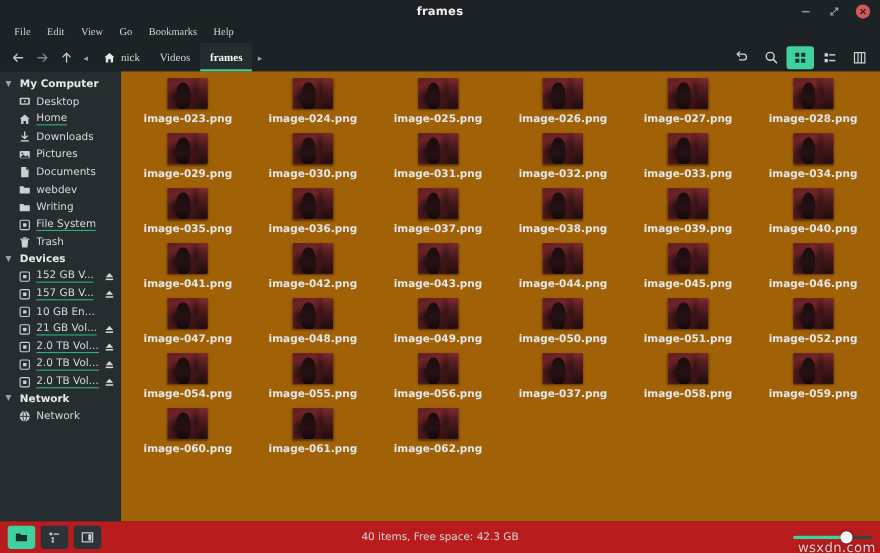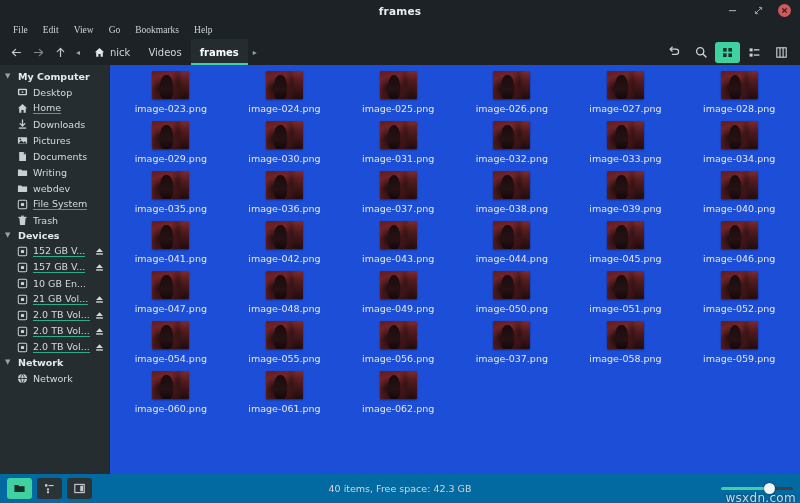"nick" .crumb { font-family: none -> Liberation Serif, serif }
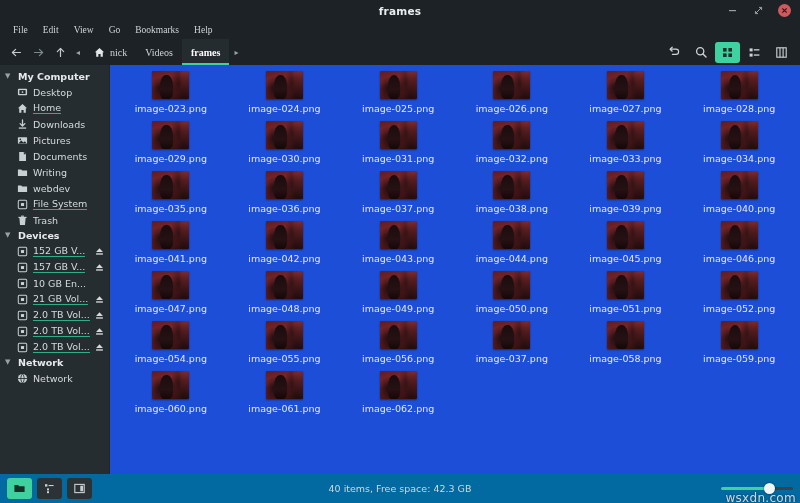"image-023.png" .content { background: #1d4ed8 -> #a16207; font-weight: none -> bold }
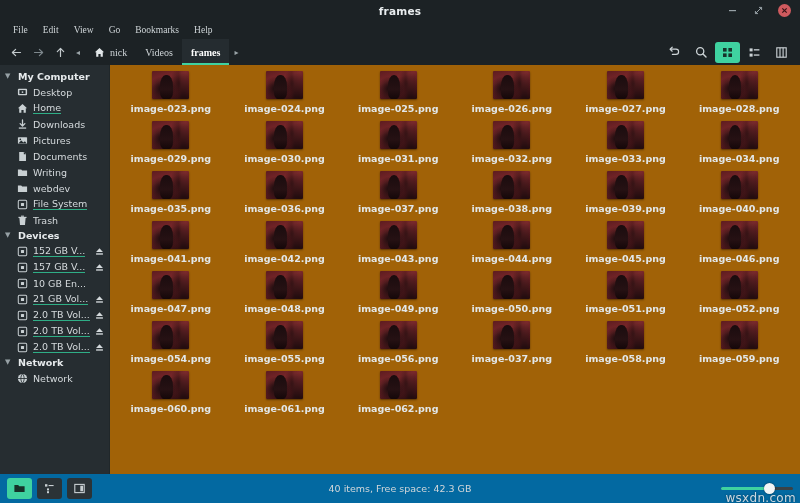"Writing" div.sb-item { order: before "webdev" -> after "webdev" }
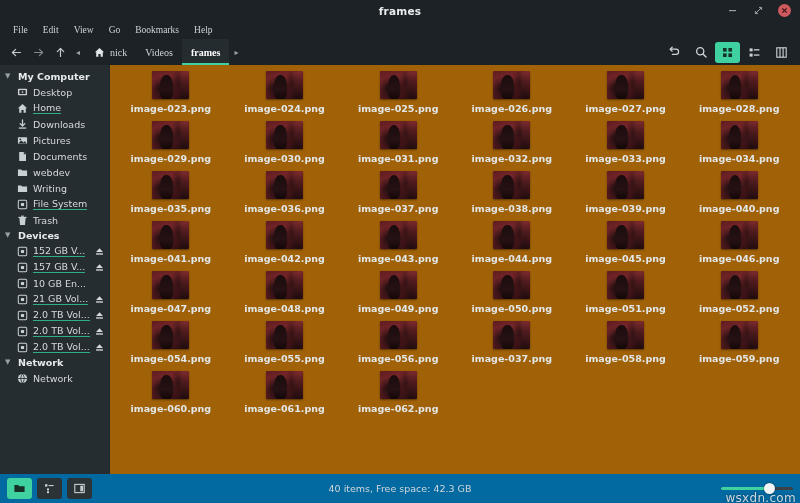"40 items, Free space: 42.3" .statusbar { background: #0369a1 -> #b91c1c }
